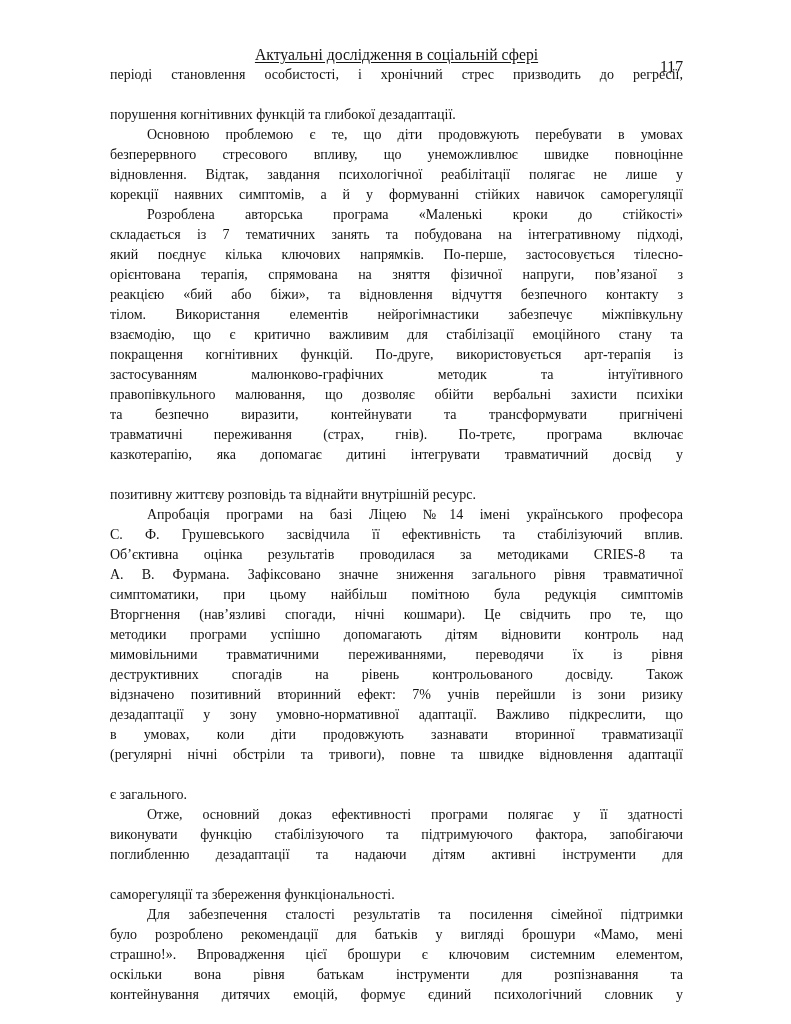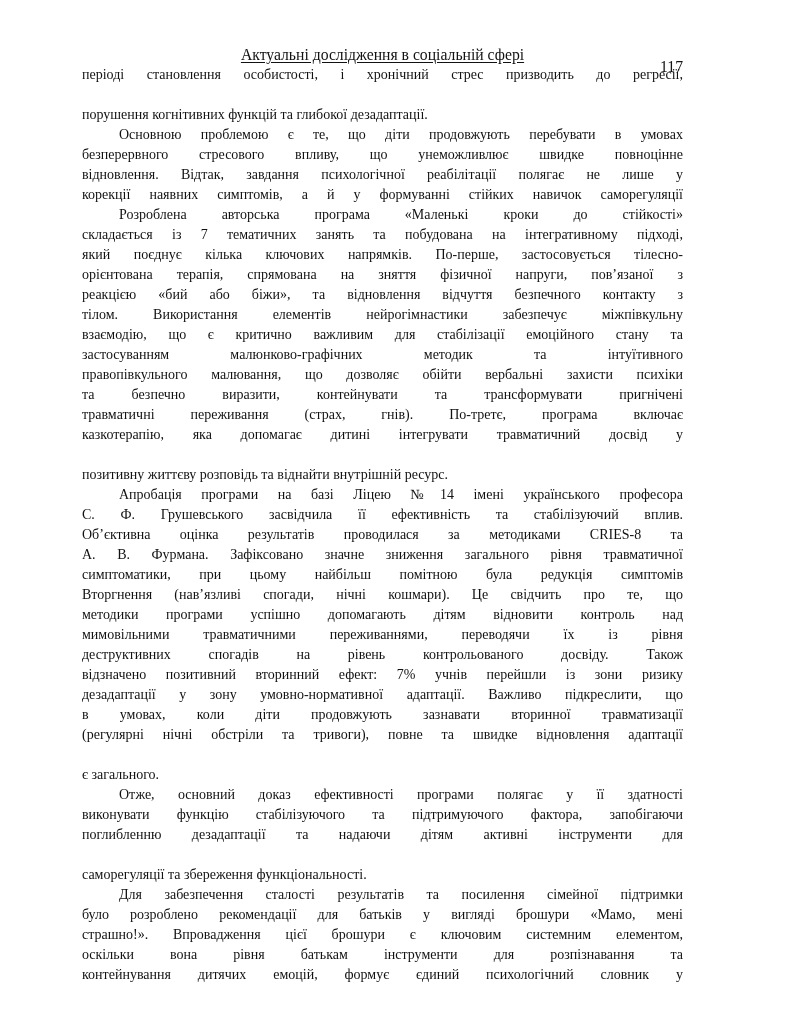"Актуальні дослідження в соціальній сфері" .content { padding: 45px 108px 0 82px -> 45px 108px 0 110px }
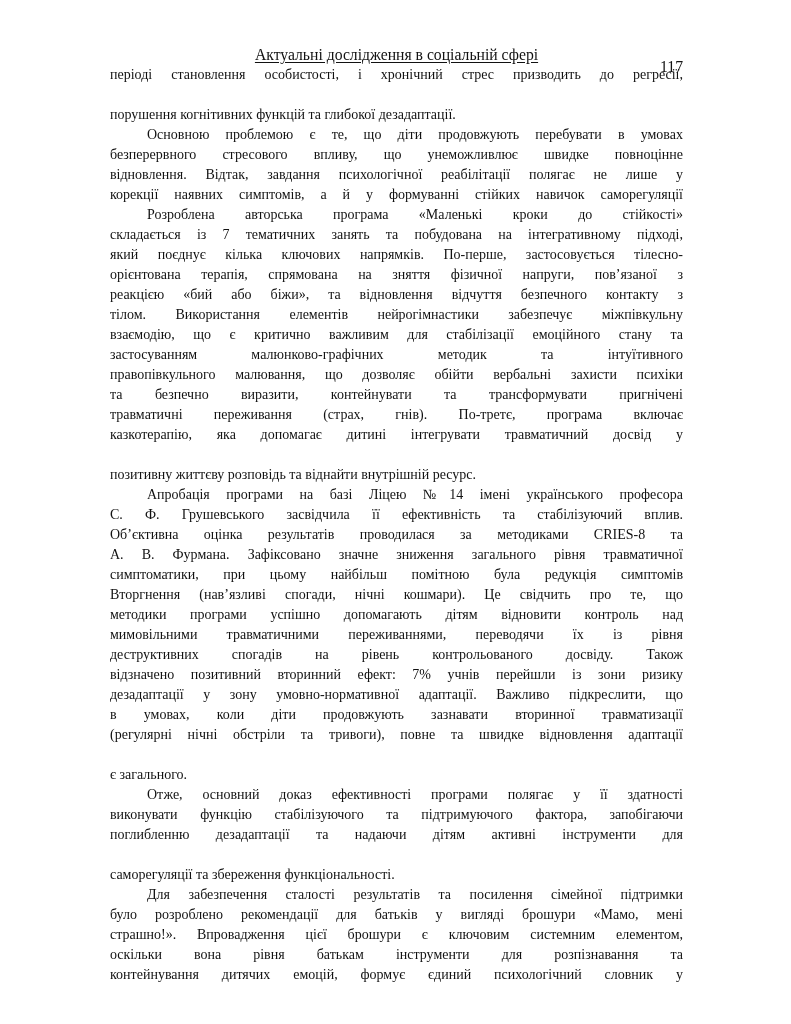"покращення когнітивних функцій." div.line { html: none -> <div>покращення когнітивних функцій. По-друге, використовується арт-терапія із</div> }
